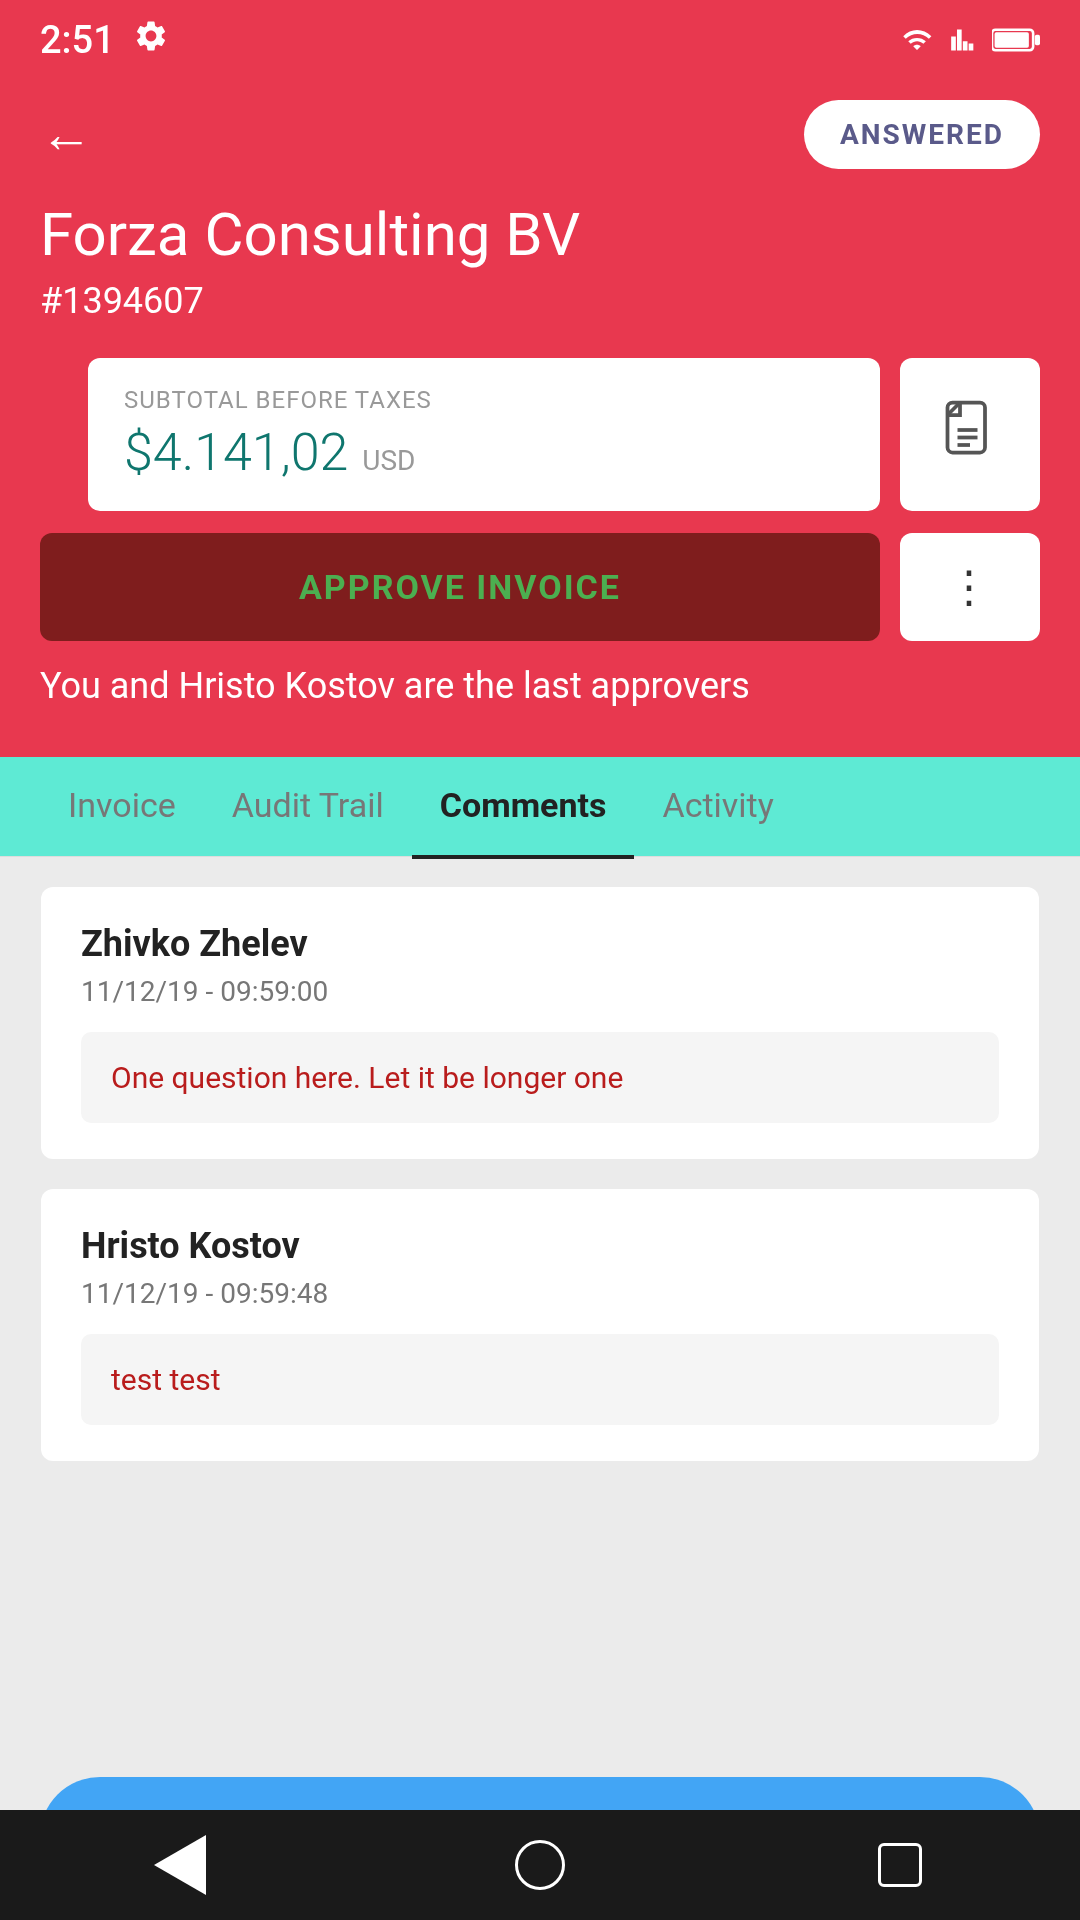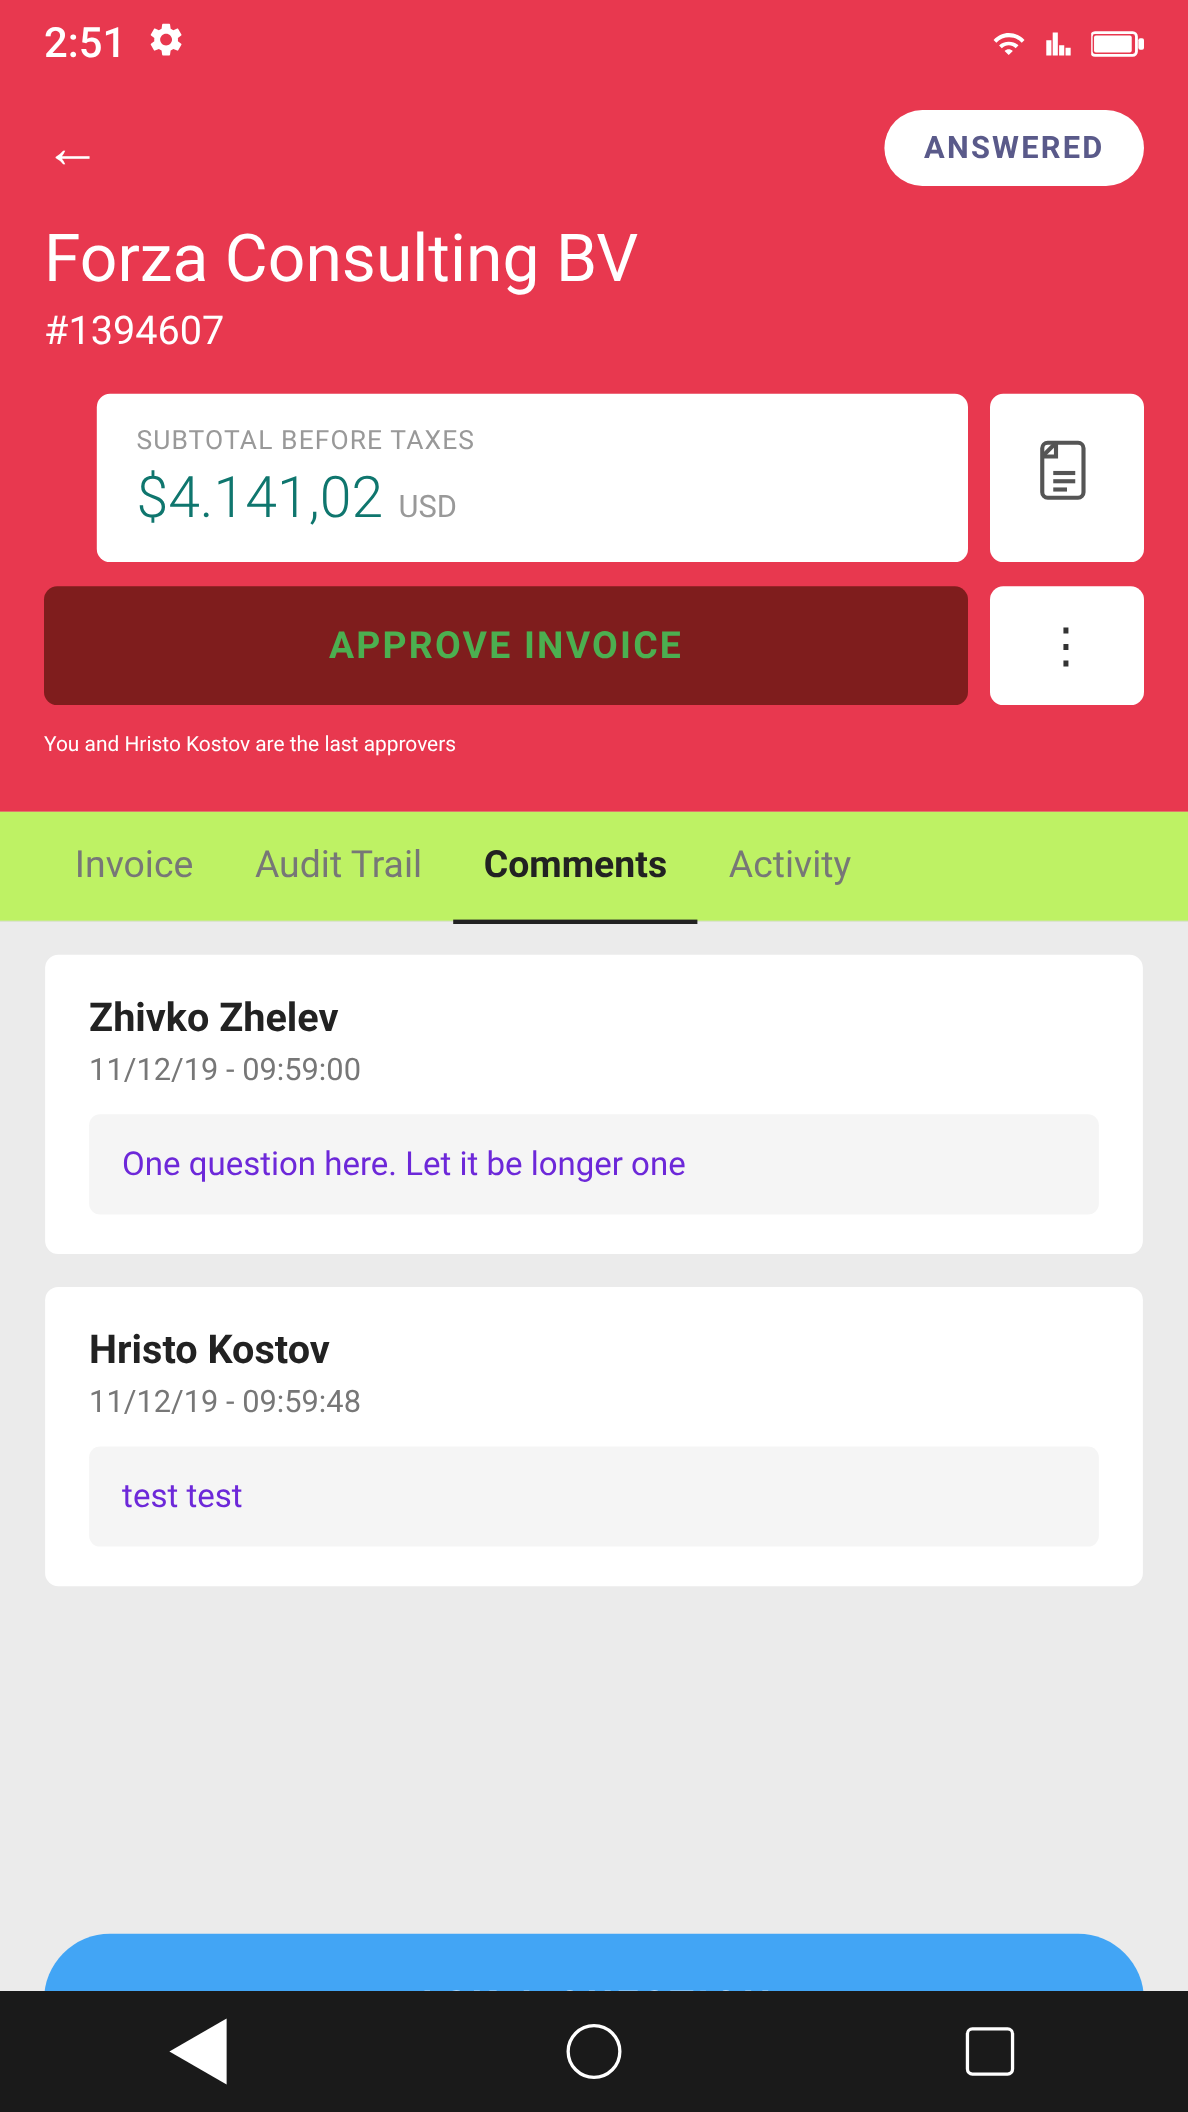"You and Hristo Kostov are" .approvers-text { font-size: 19px -> 36px }
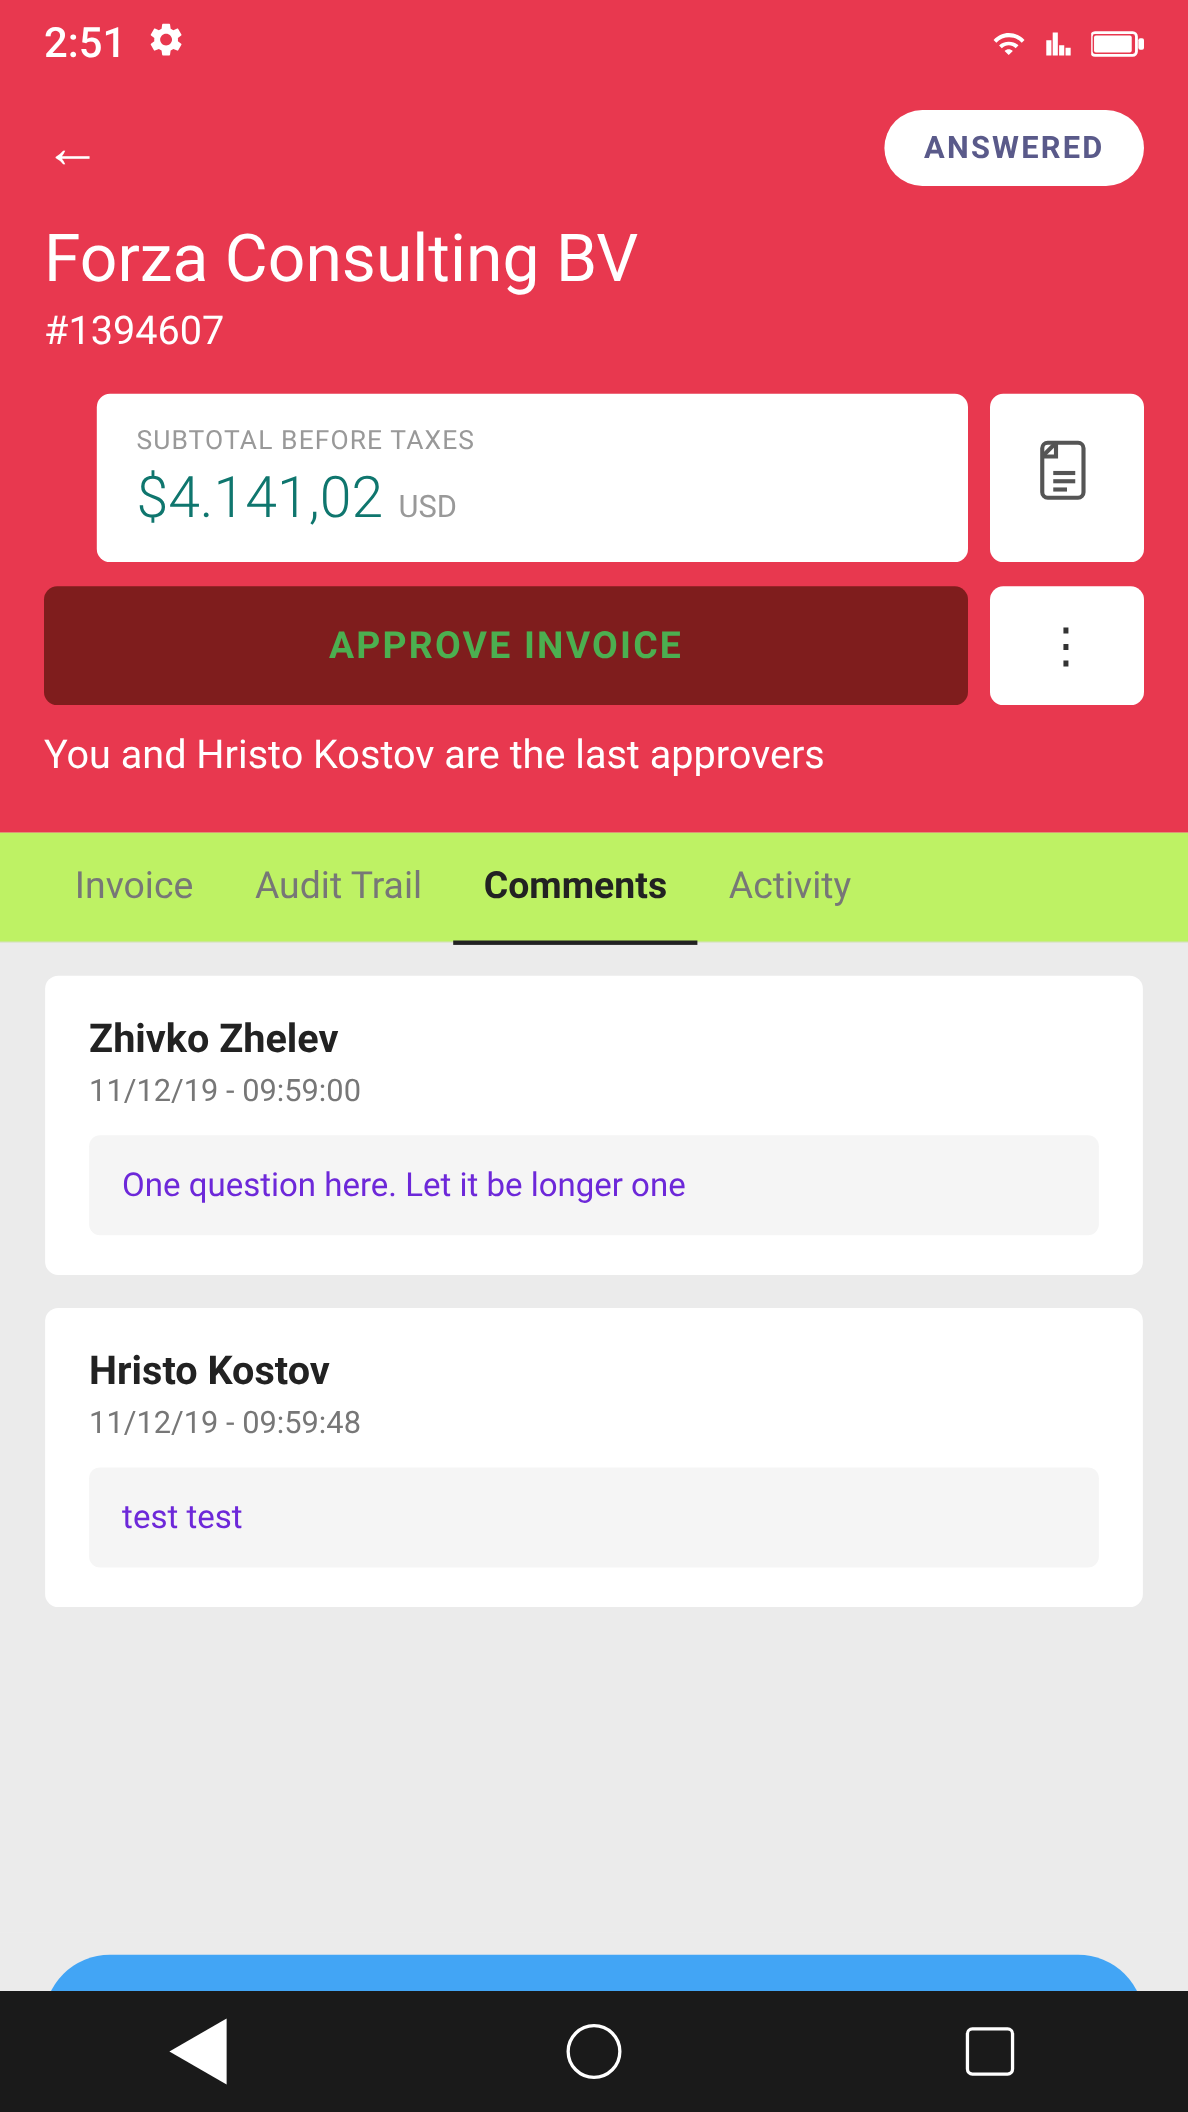"Invoice" .tabs-container { background: #bef264 -> #5eead4 }
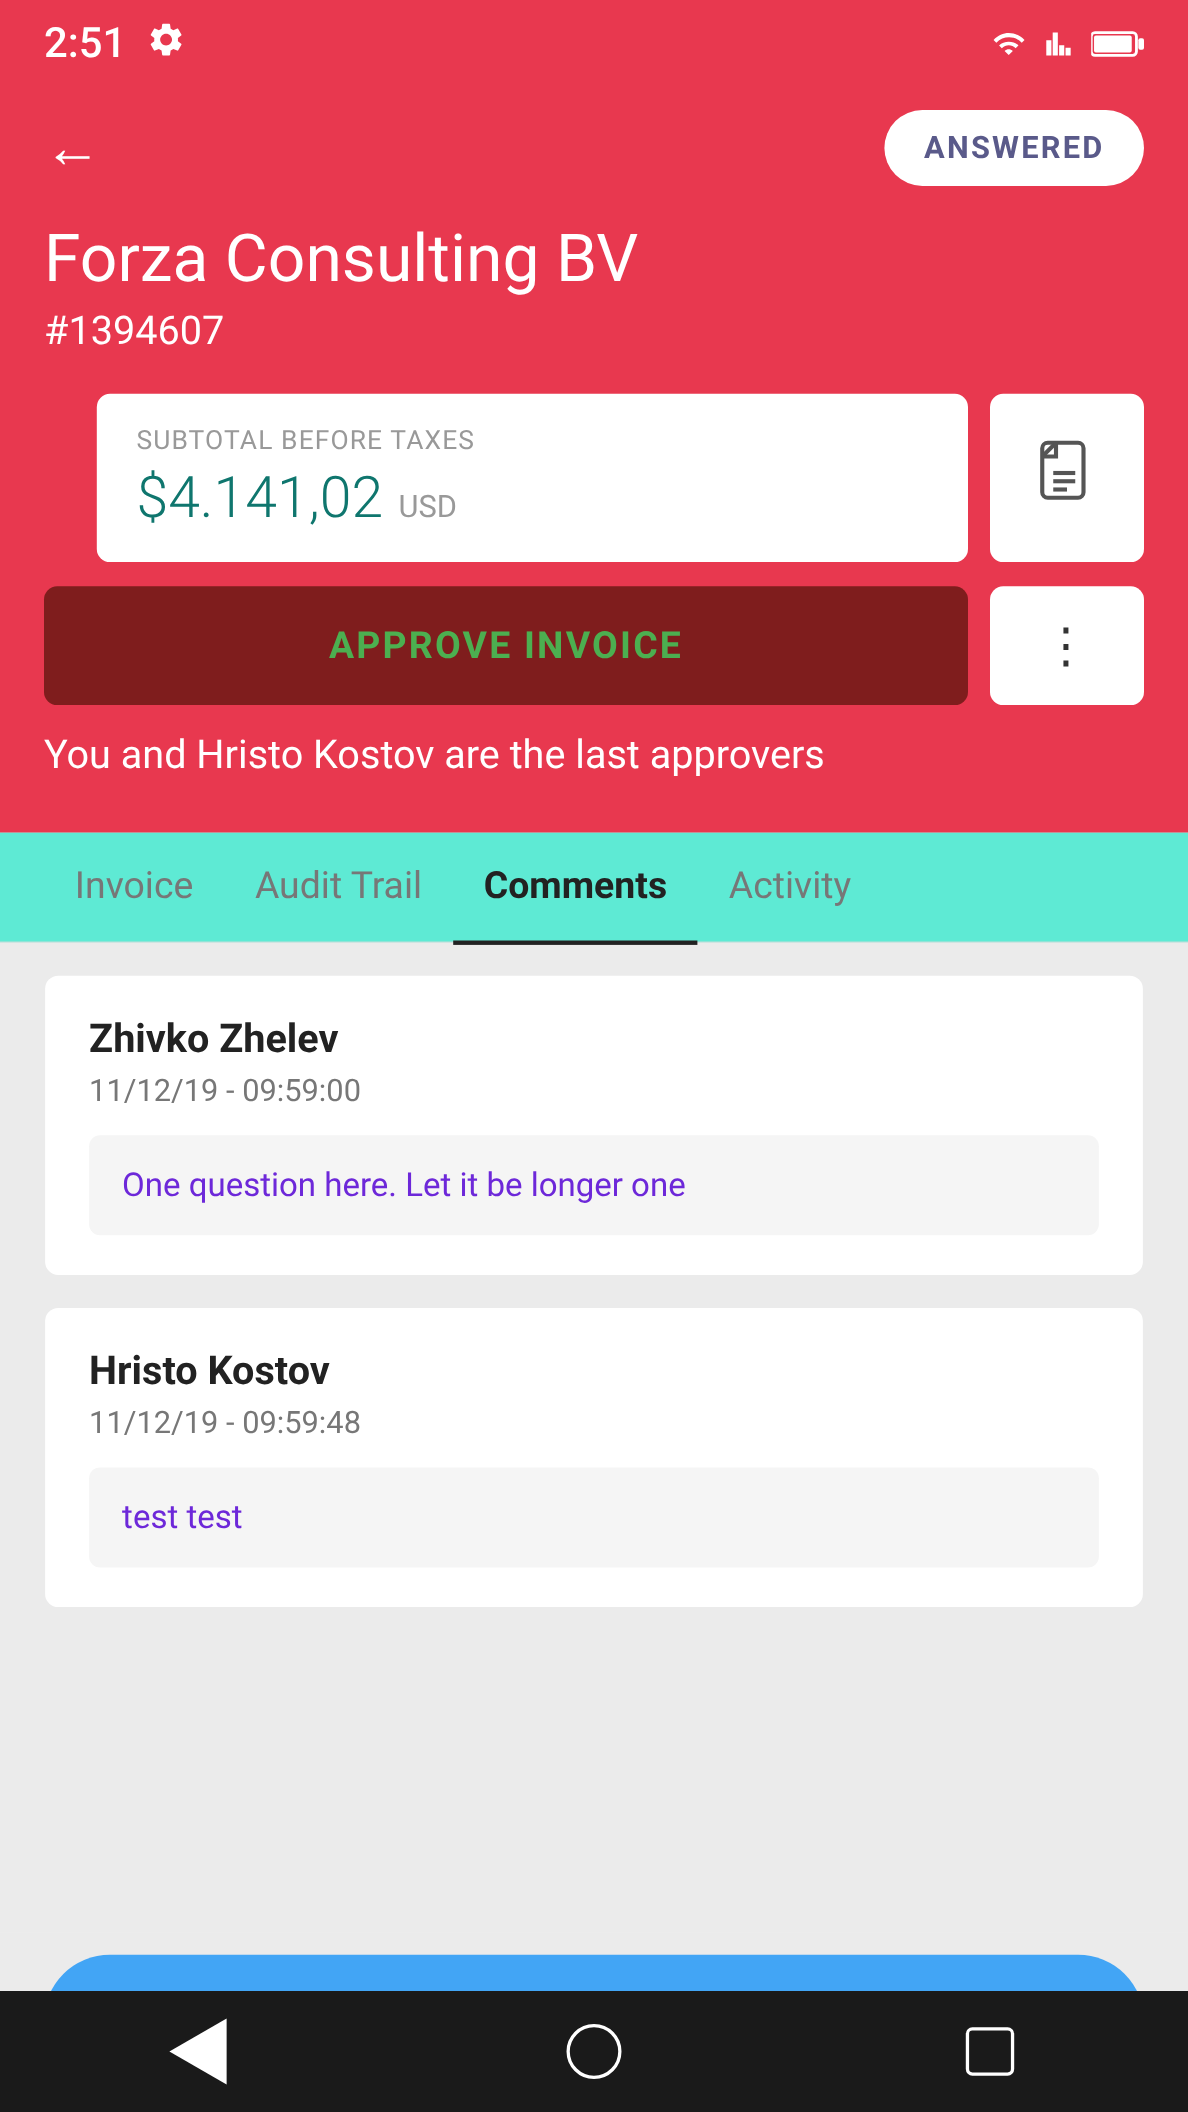"One question here. Let it" .comment-text { color: #6d28d9 -> #b91c1c }
